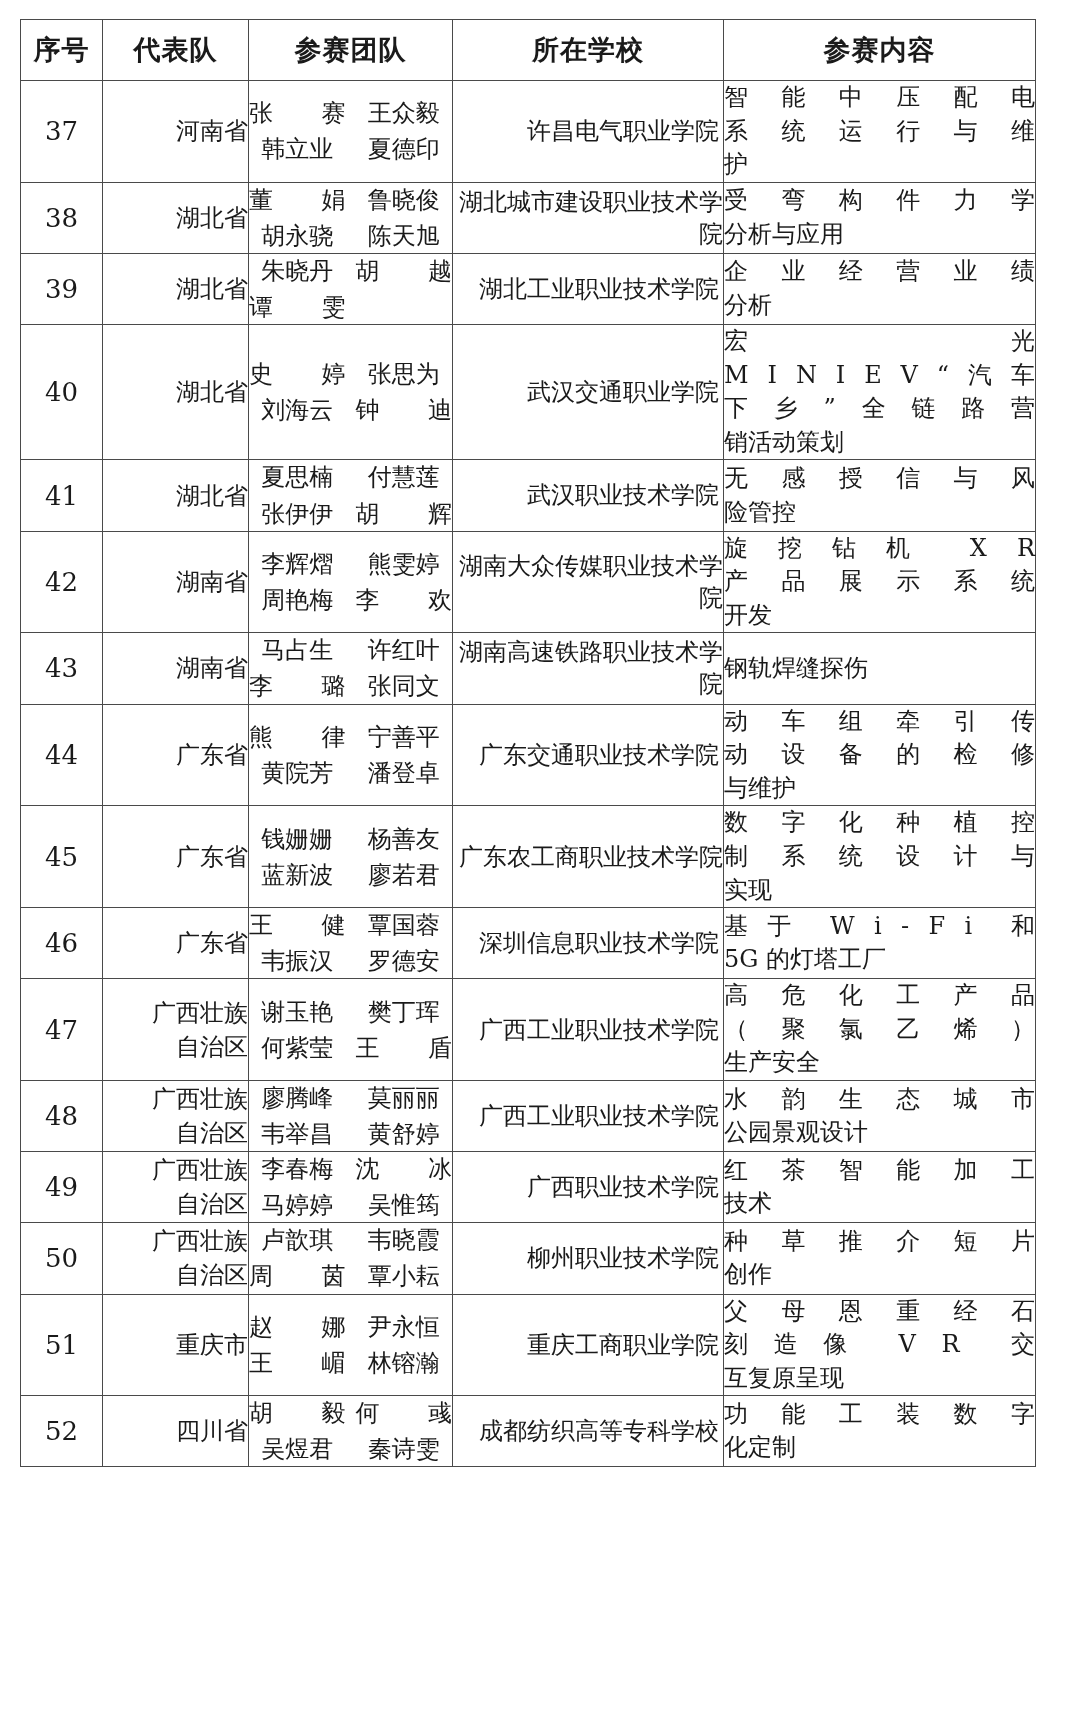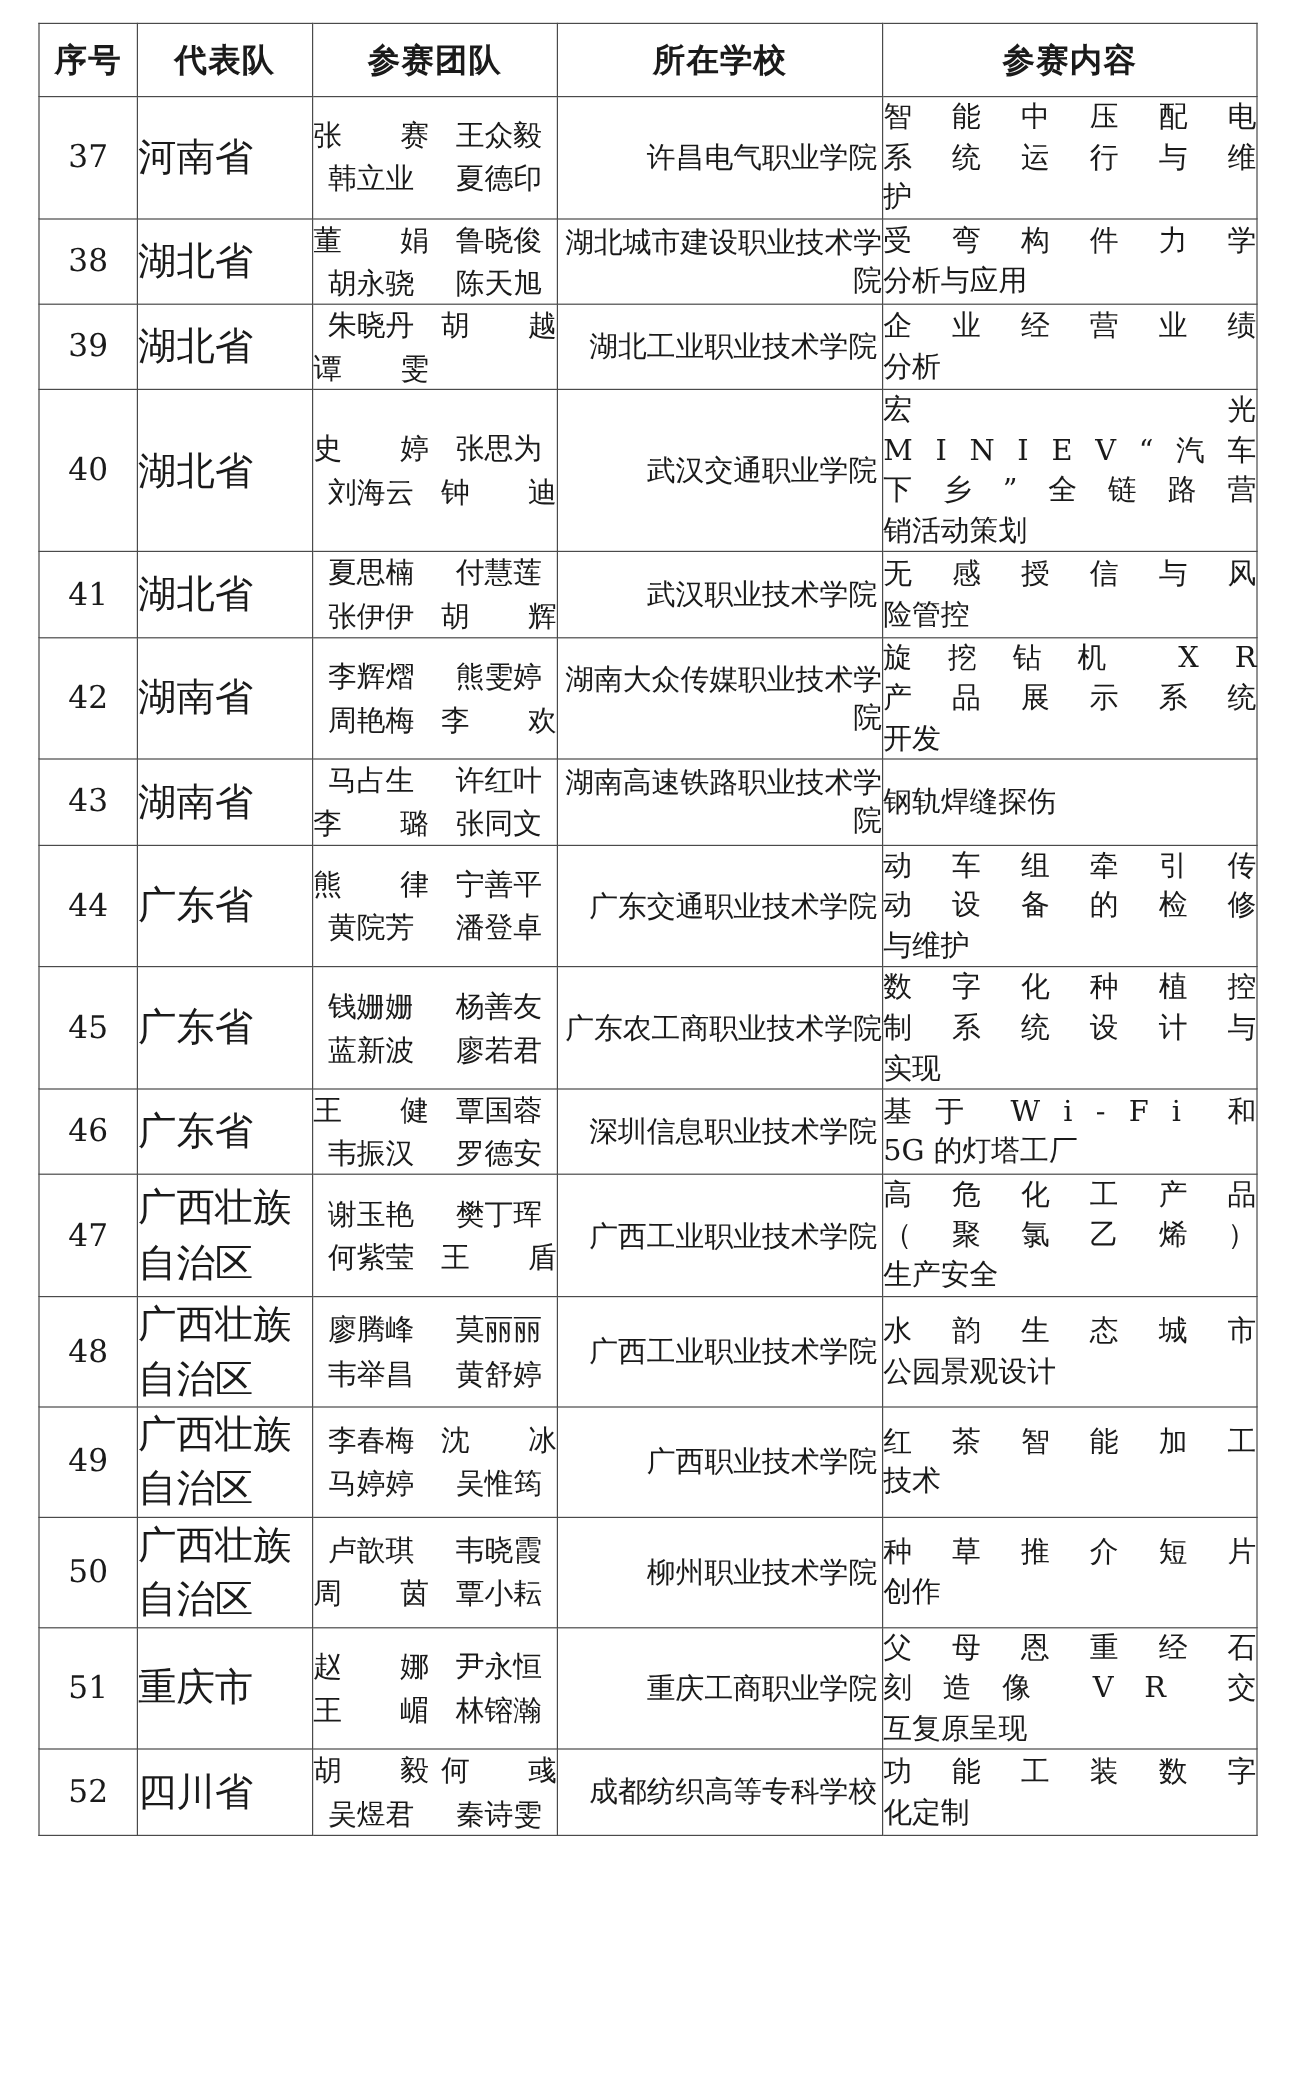"序号" table.roster { left: 32px -> 20px }
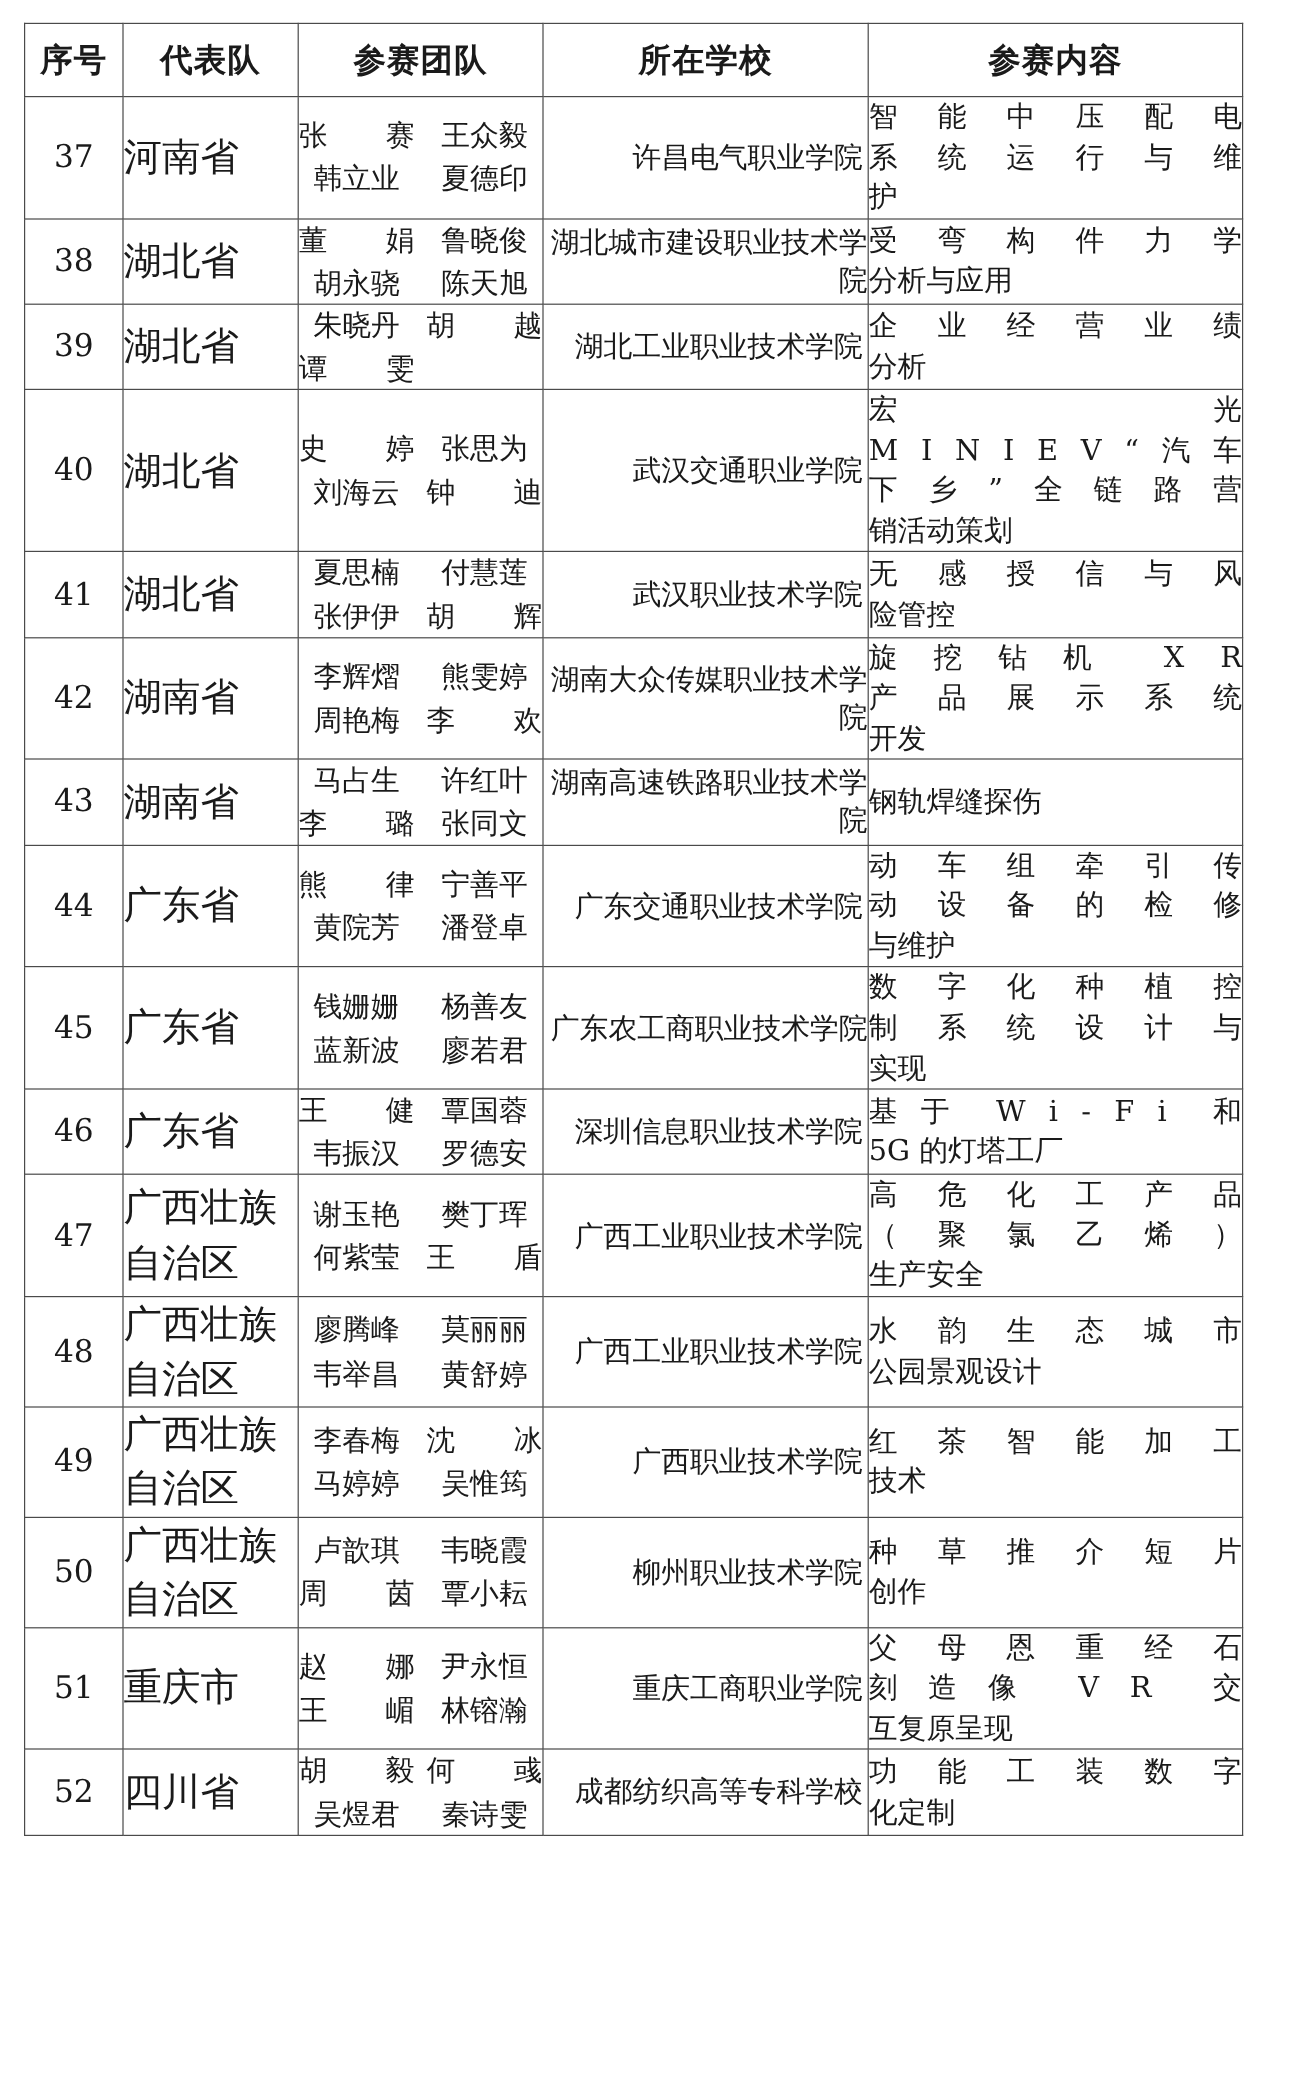"河南省" td.team { font-size: 32px -> 24px; text-align: left -> right }
